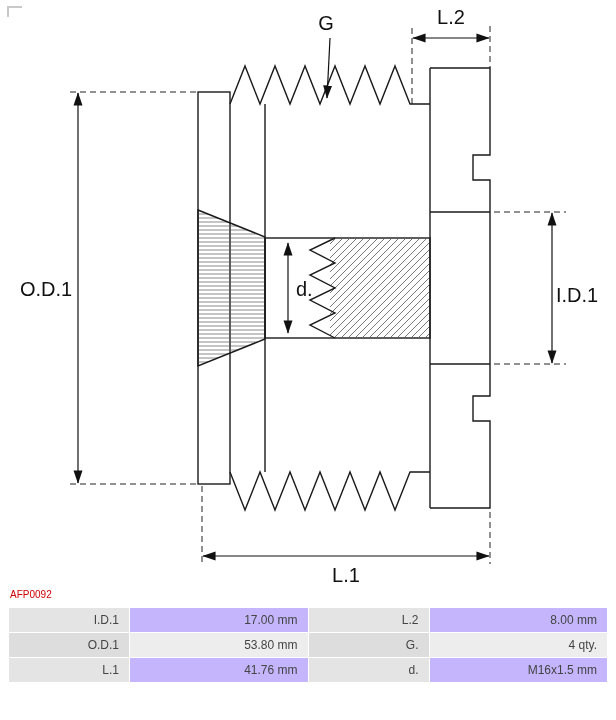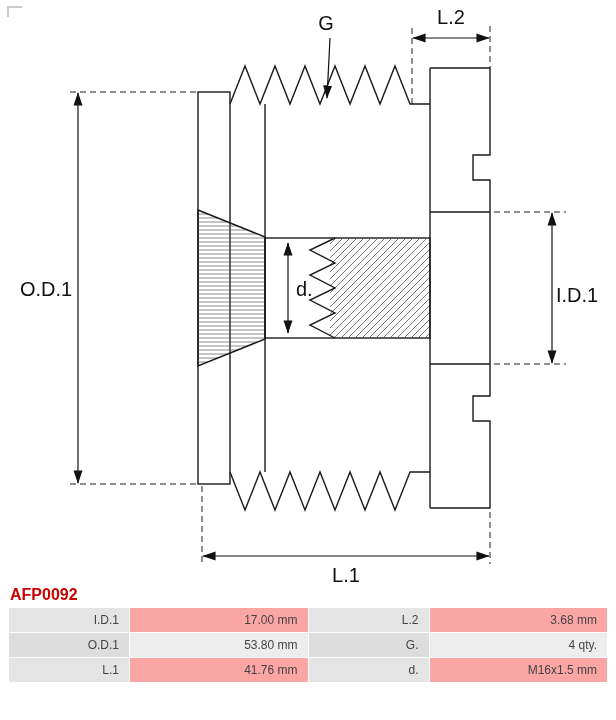"AFP0092" .part-number { font-size: 16px -> 10px; font-weight: bold -> normal }
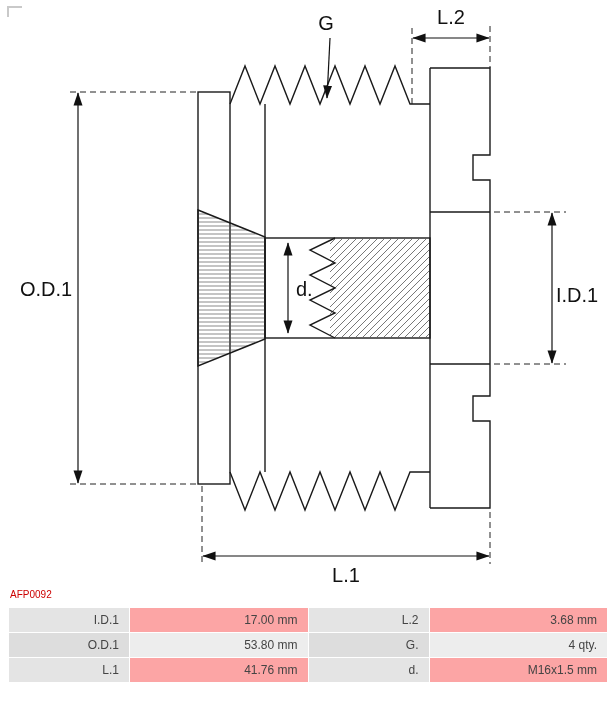"17.00 mm" td.val { background: #fca5a5 -> #c4b5fd }
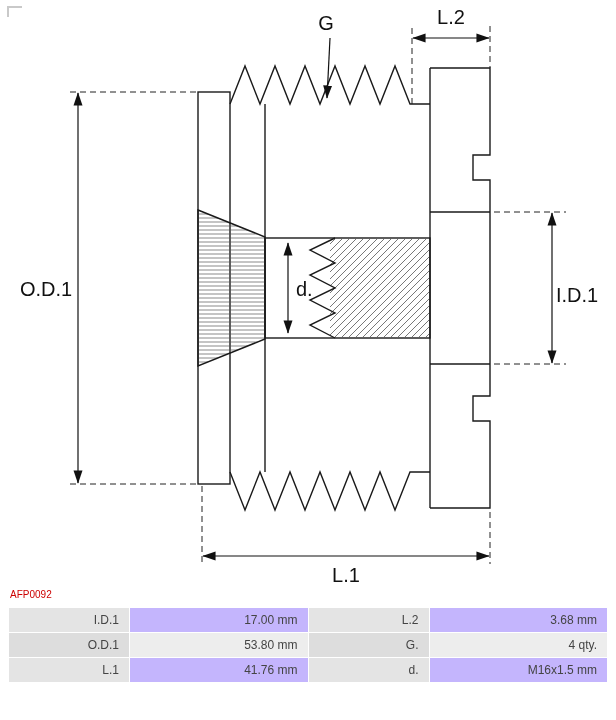"3.68 mm" td.val { text: 3.68 -> 8.00 }
